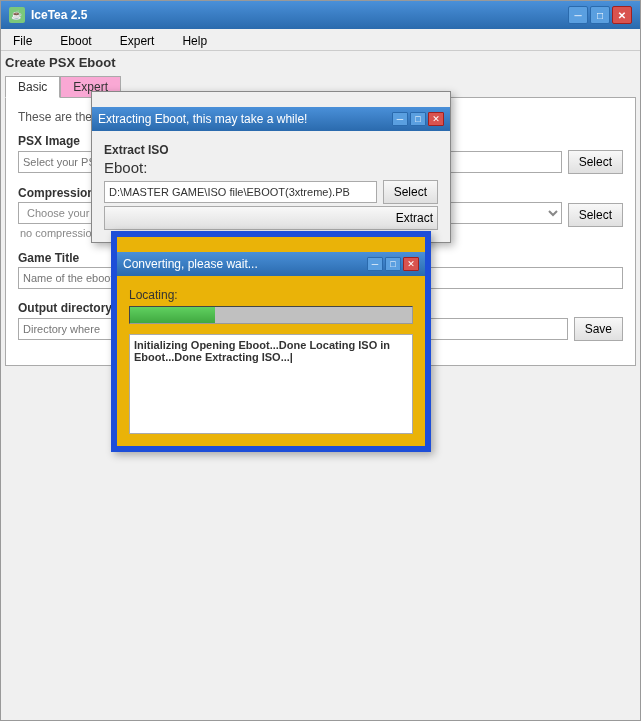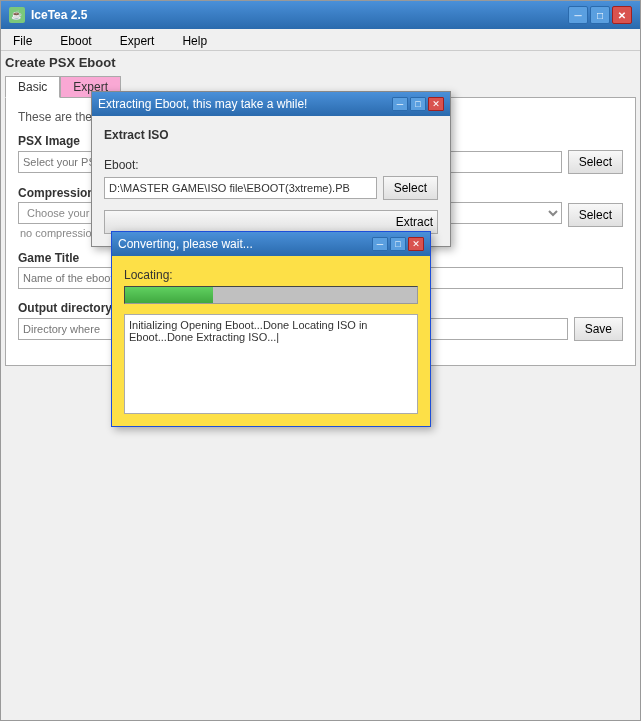"Extracting Eboot, this may take" .dialog-titlebar { margin-top: none -> 15px }
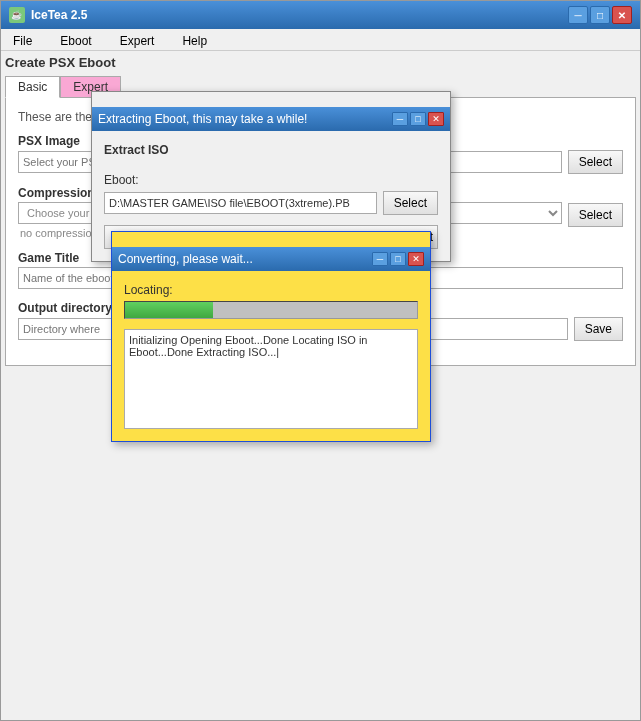"Extract ISO" .dialog-section-label { margin-bottom: 16px -> 2px }
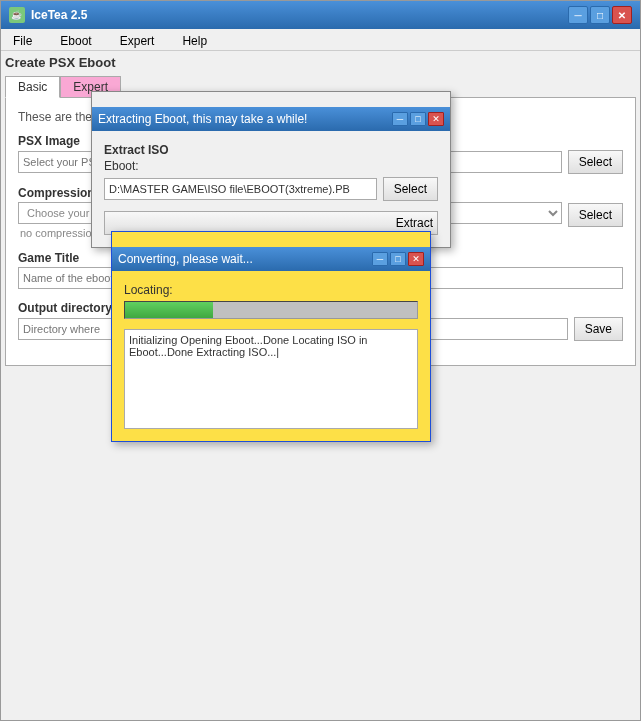"Eboot:" .dialog-field-label { font-size: 12px -> 15px }
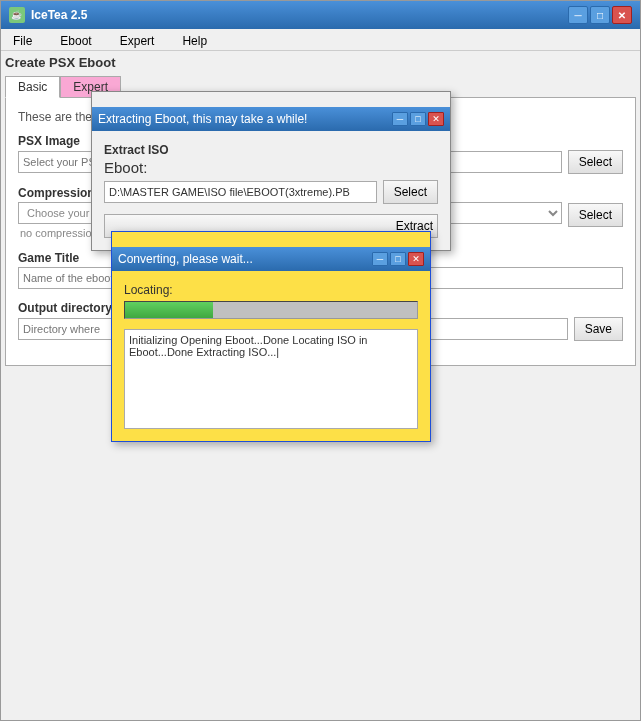"D:\MASTER GAME\ISO" .dialog-field-row { margin-bottom: 10px -> 2px }
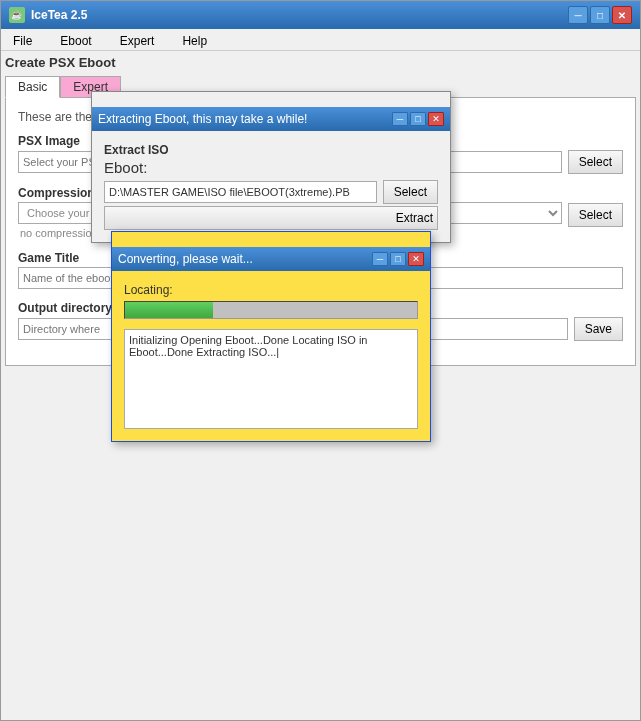"Converting, please wait..." .converting-dialog { background: #fde047 -> #eab308; border: 1px solid #1d4ed8 -> 6px solid #1d4ed8 }
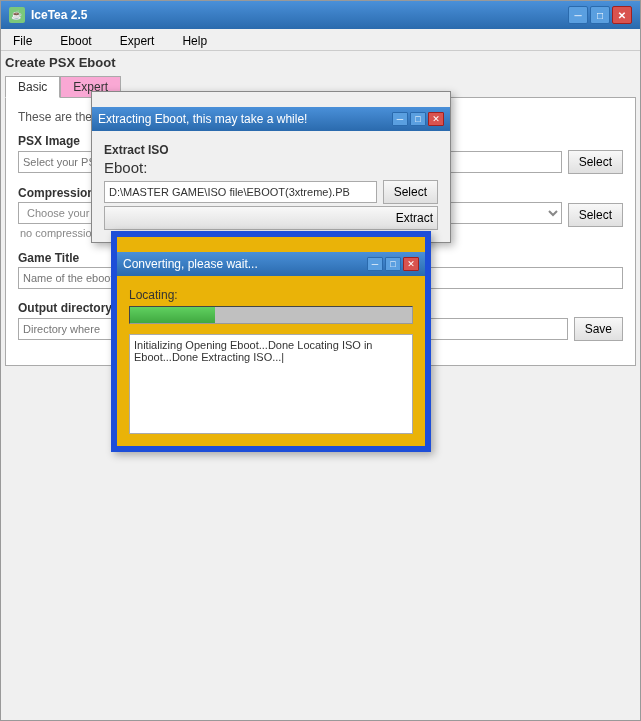"Initializing Opening Eboot...Done" .log-area { font-weight: none -> bold }
